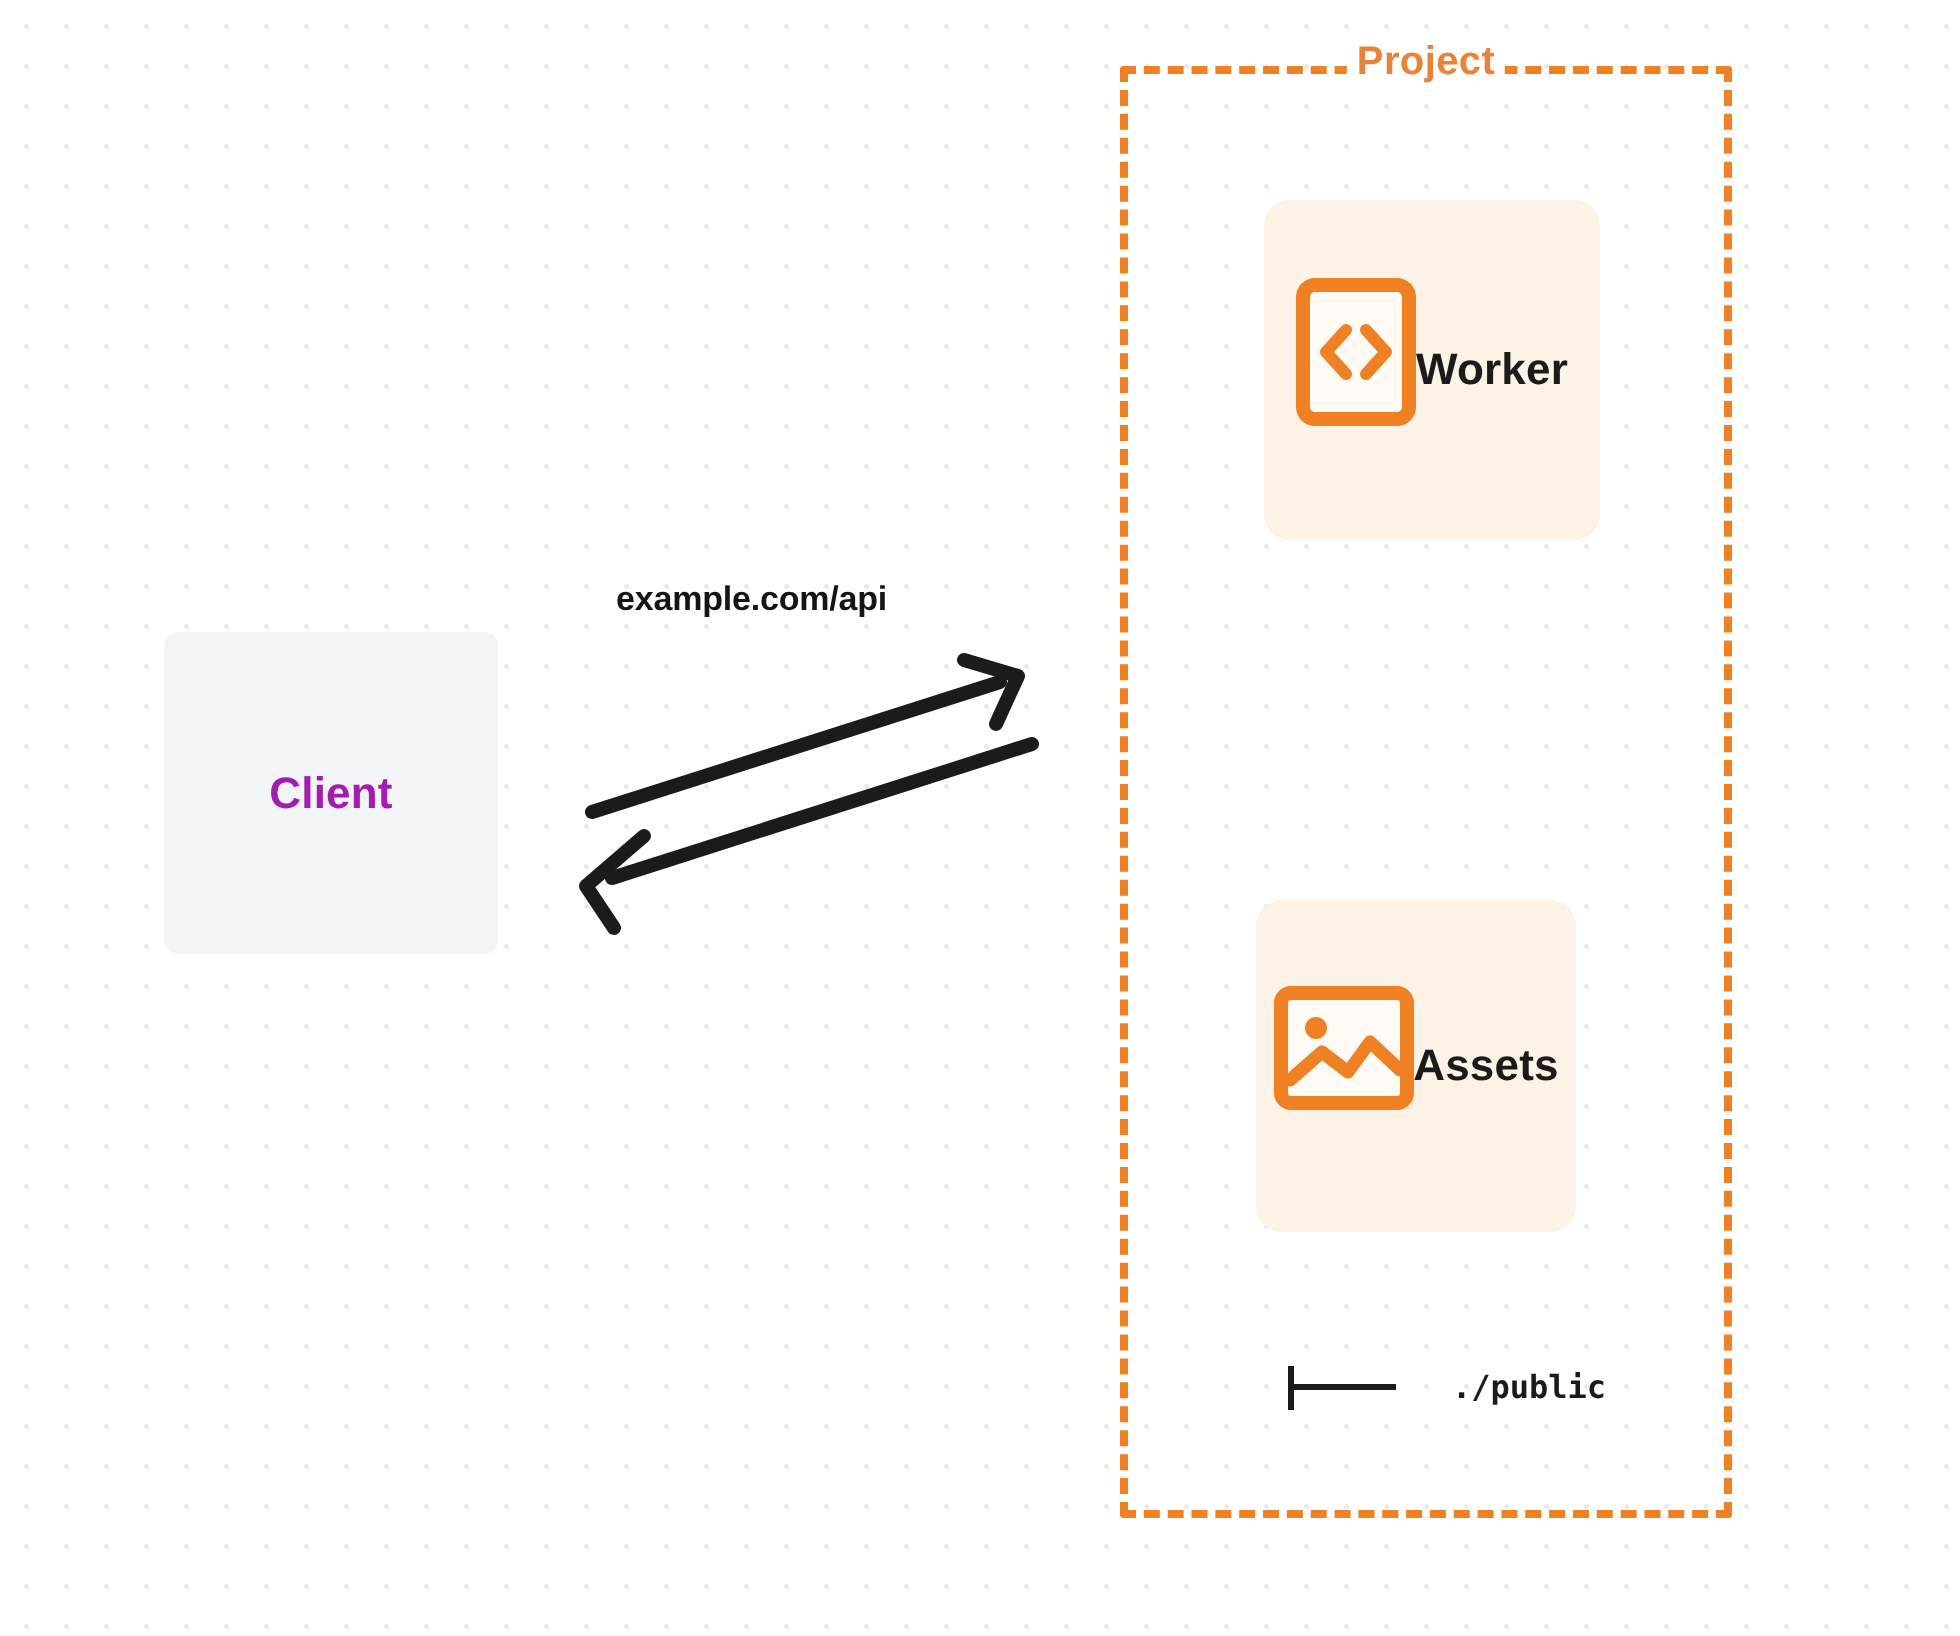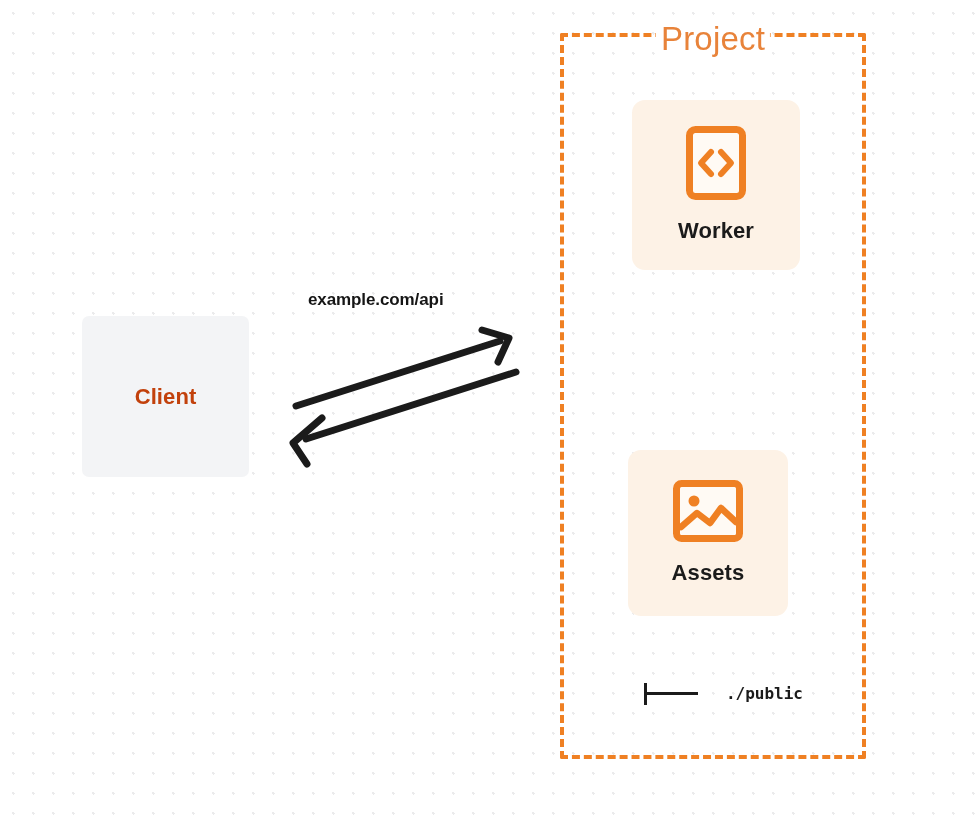"Project" .project-title { font-size: 33px -> 20px; font-weight: 400 -> 700 }
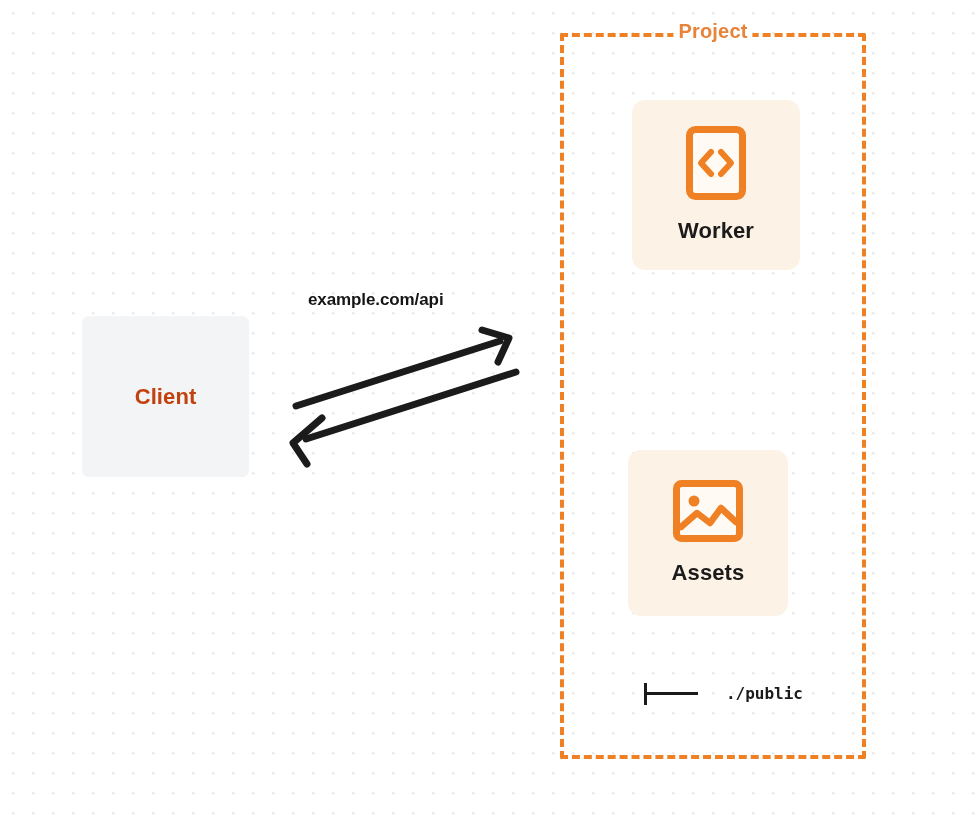"Worker" .card { flex-direction: column -> row }
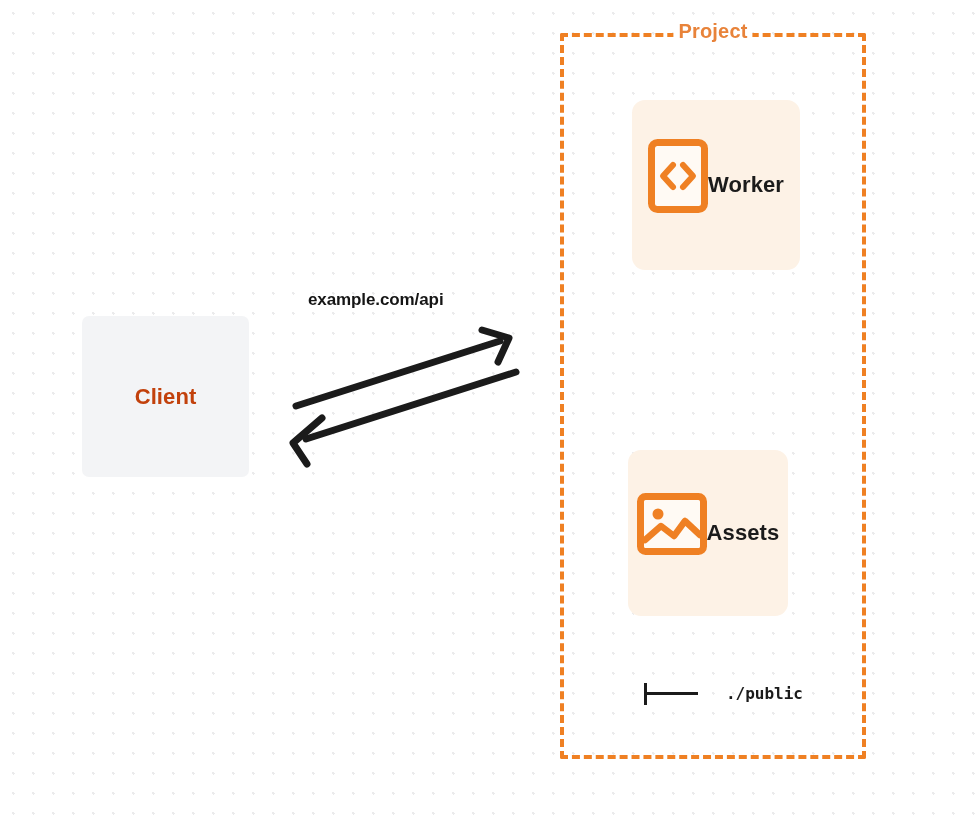"Client" .client-label { color: #c2410c -> #a21caf }
